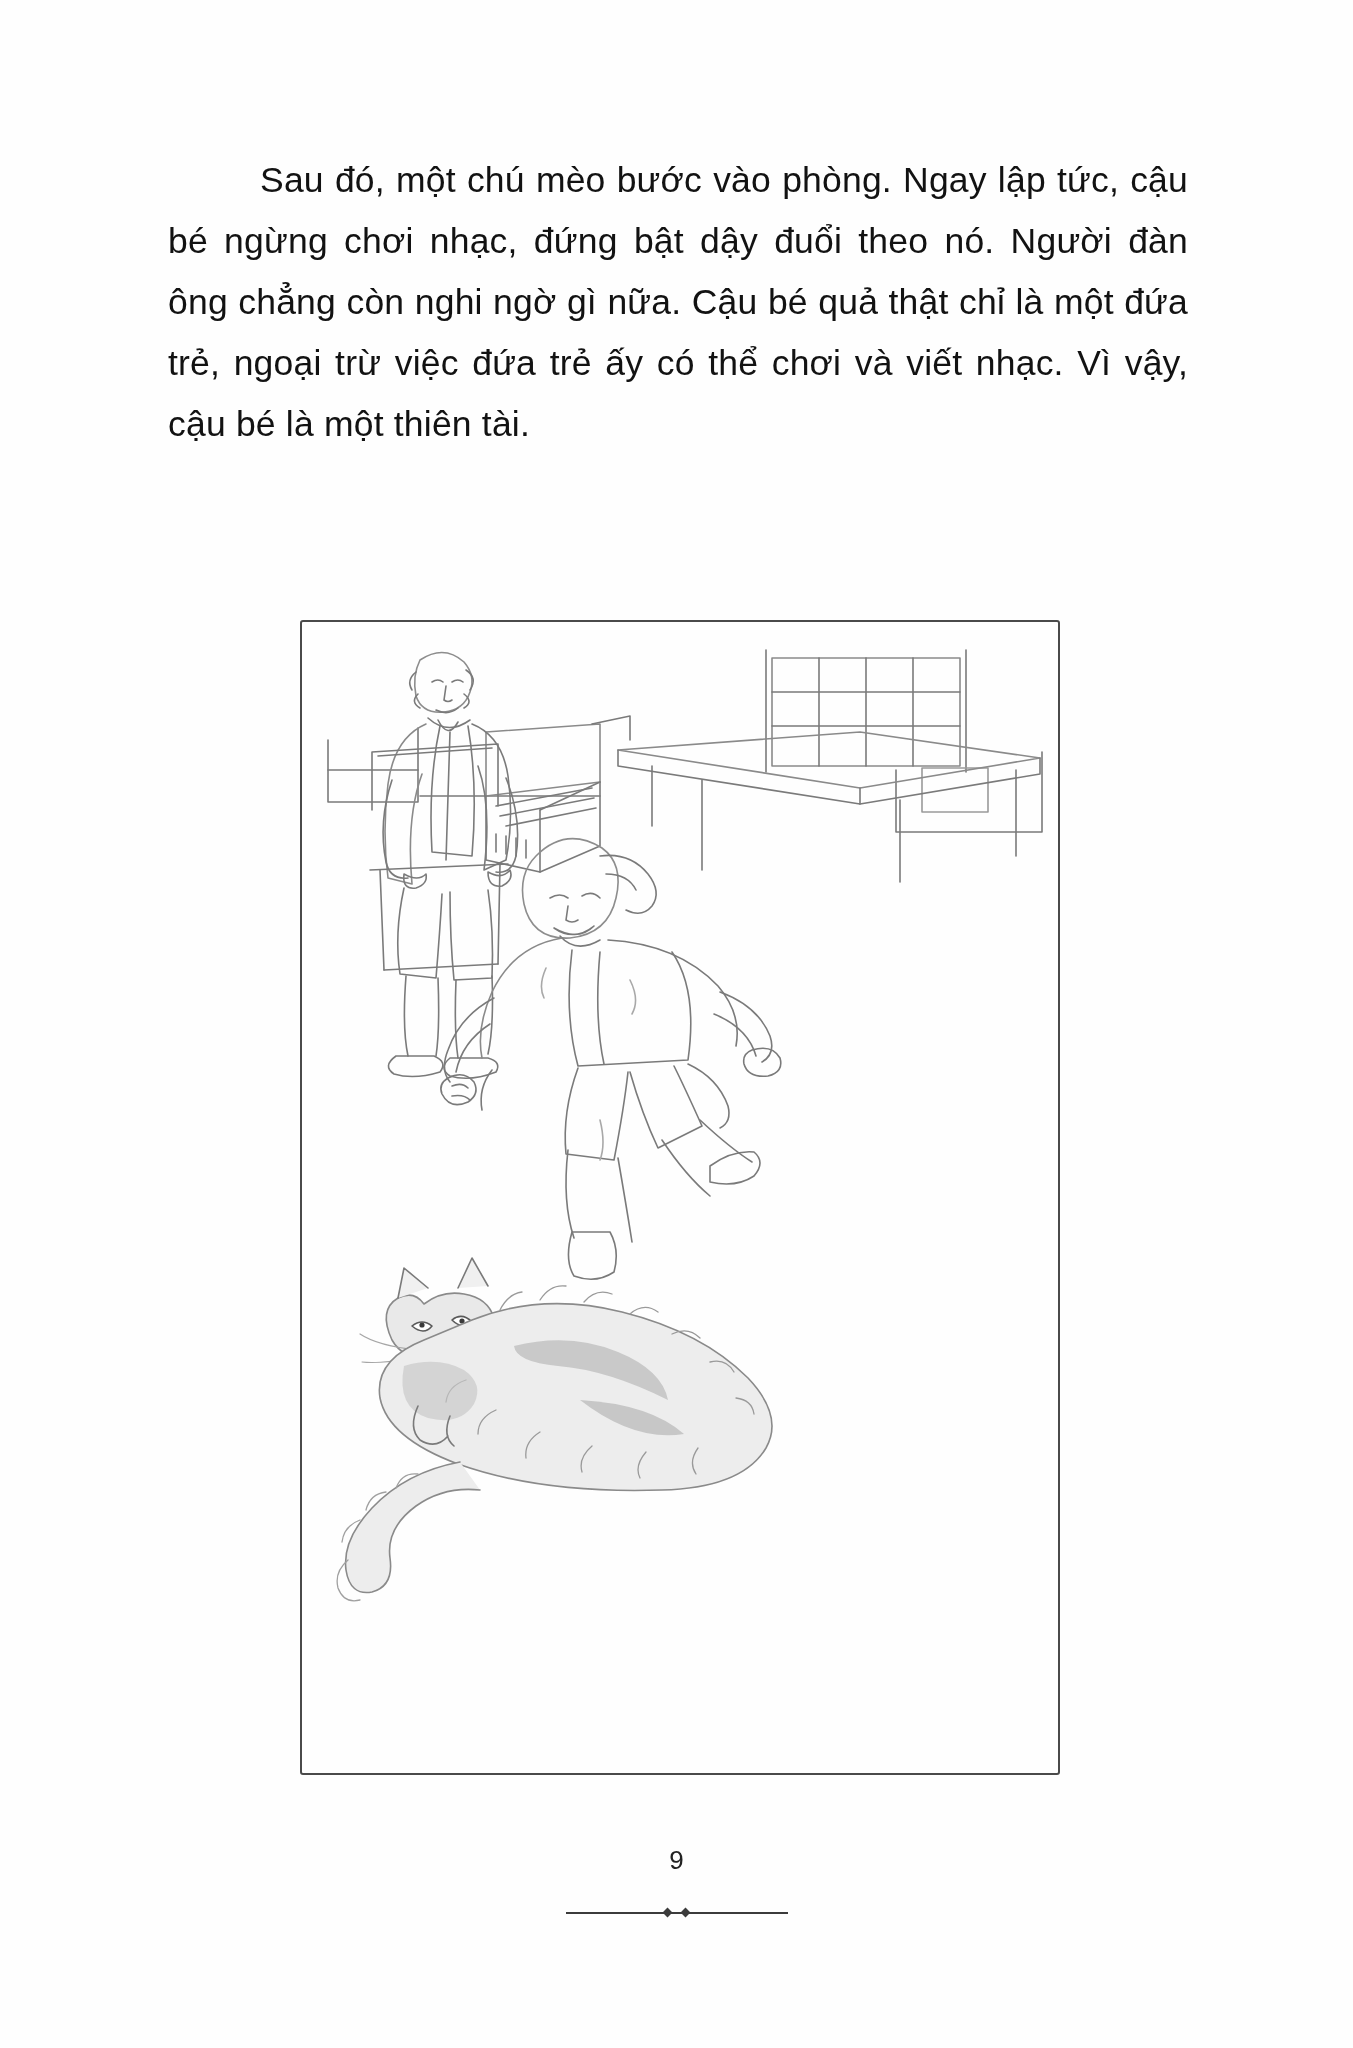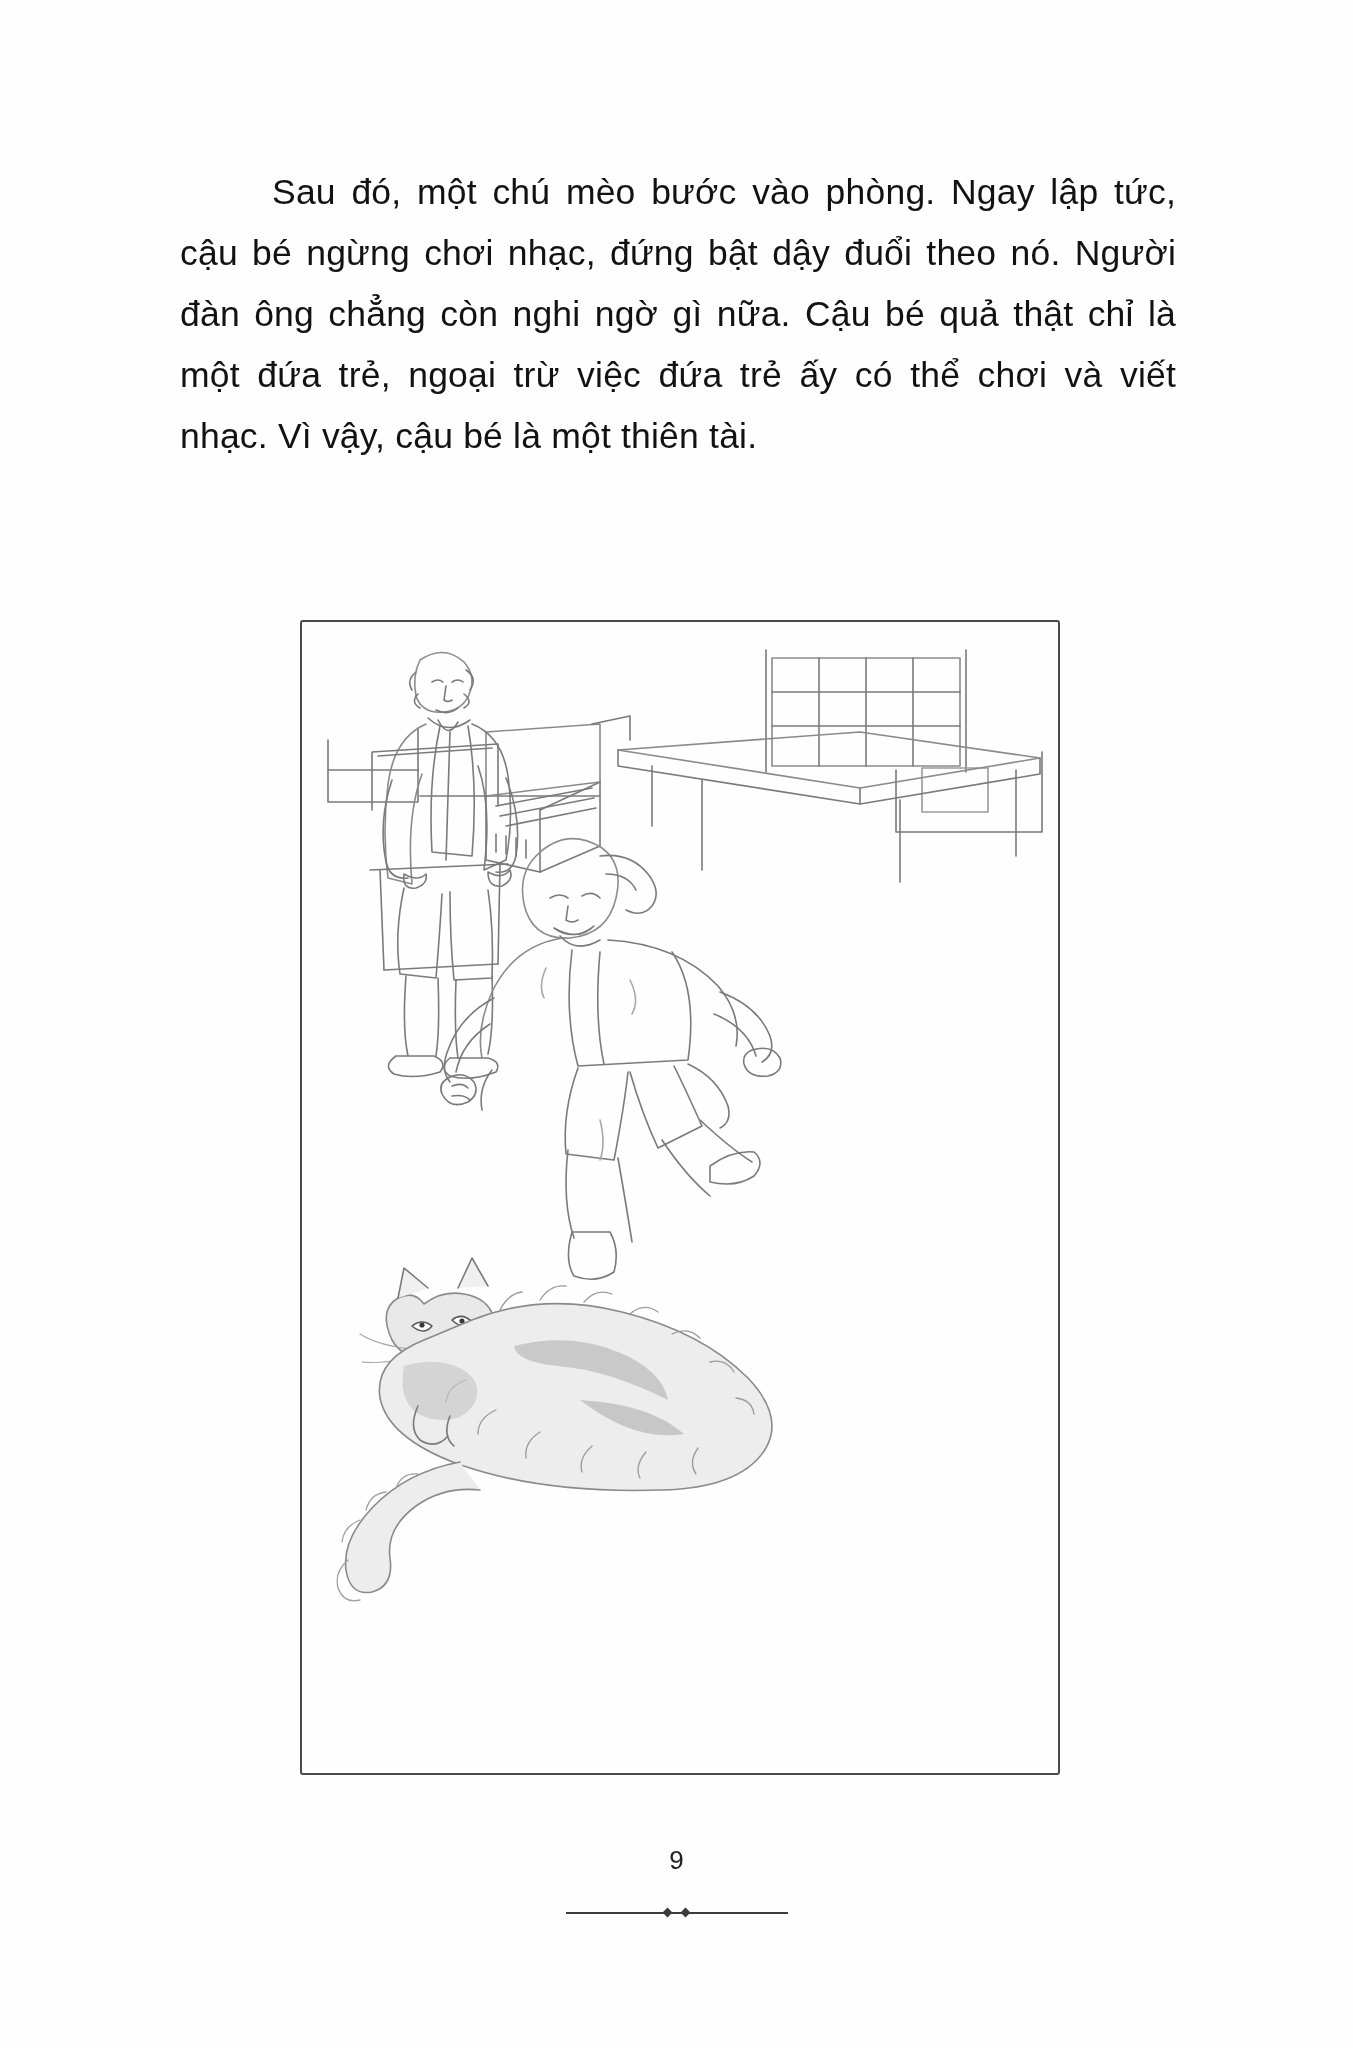"Sau đó, một chú mèo" .body-text p { margin: 12px -> 0 }
